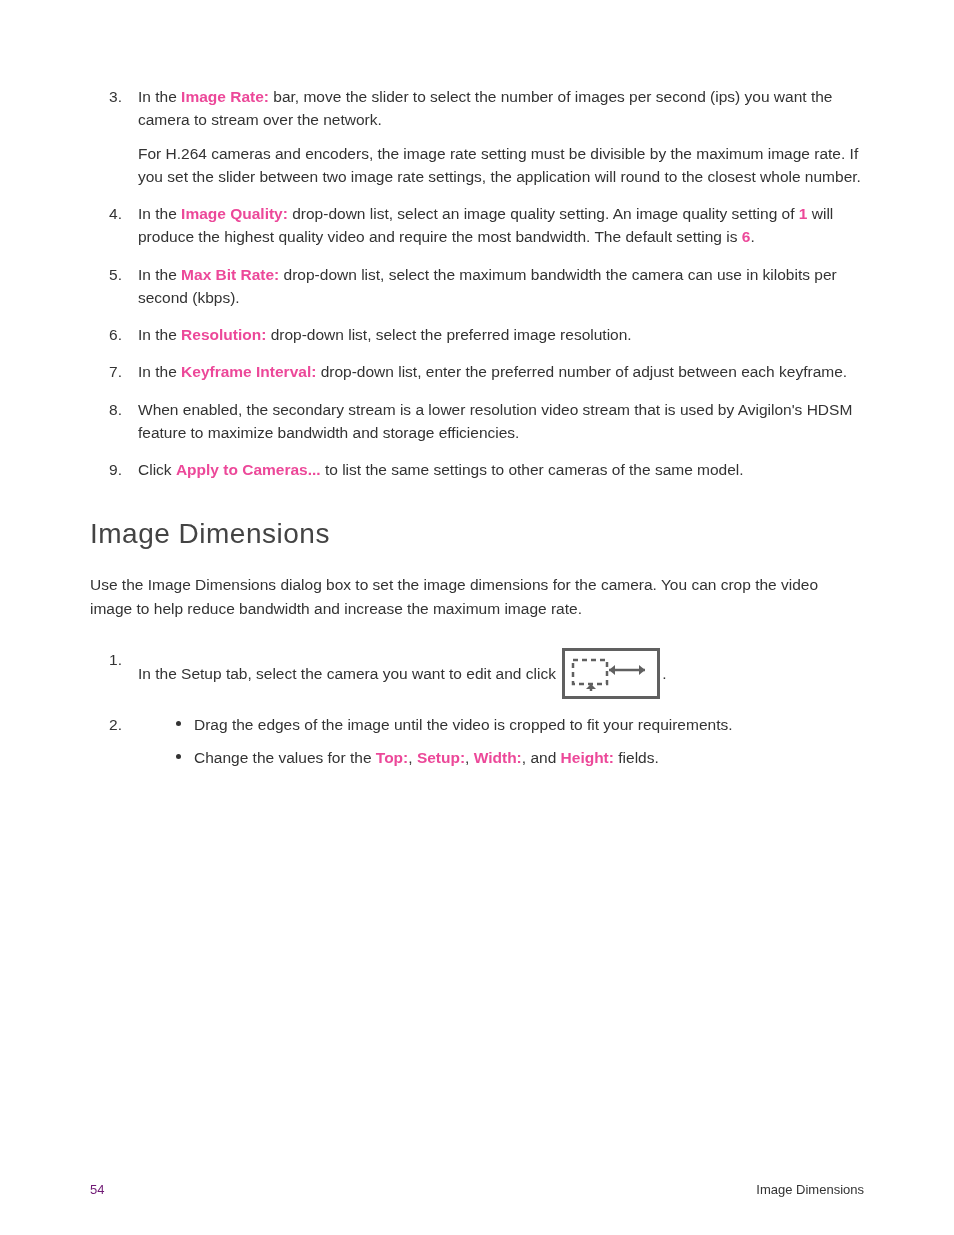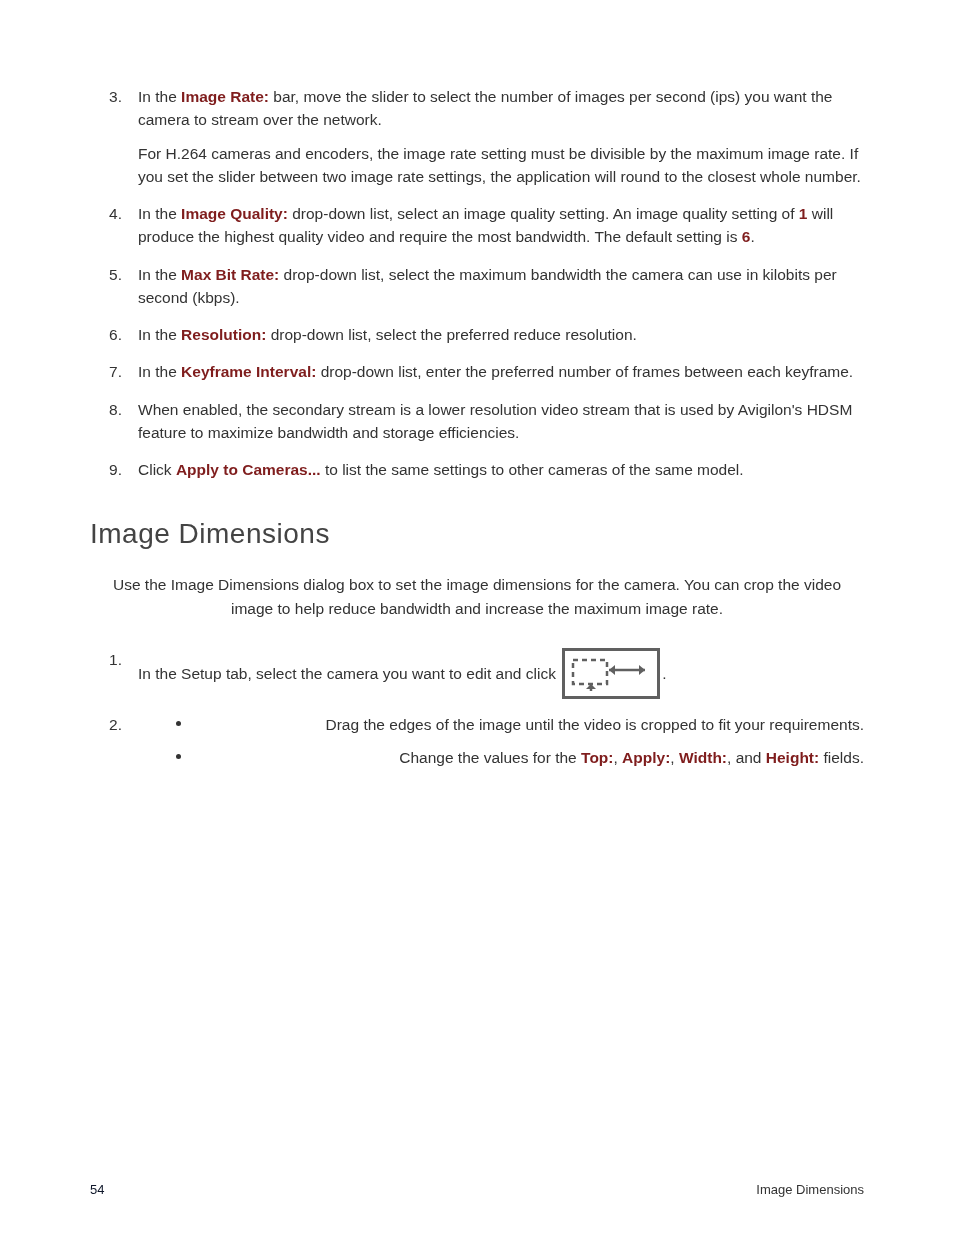"Image Rate:" b { color: #7f1d1d -> #ec4899 }
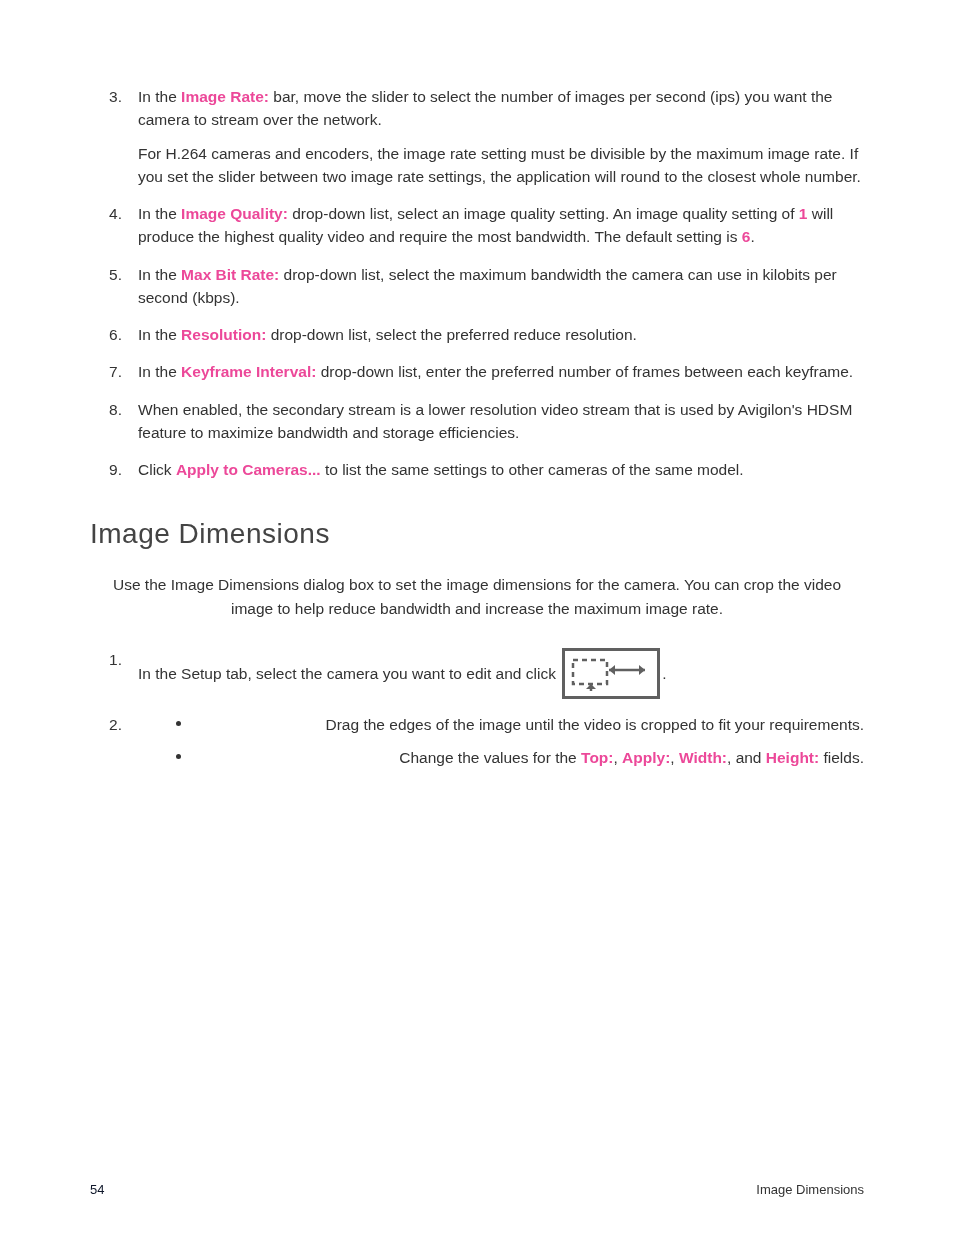"drop-down list, select the preferred" span { text: reduce -> image }
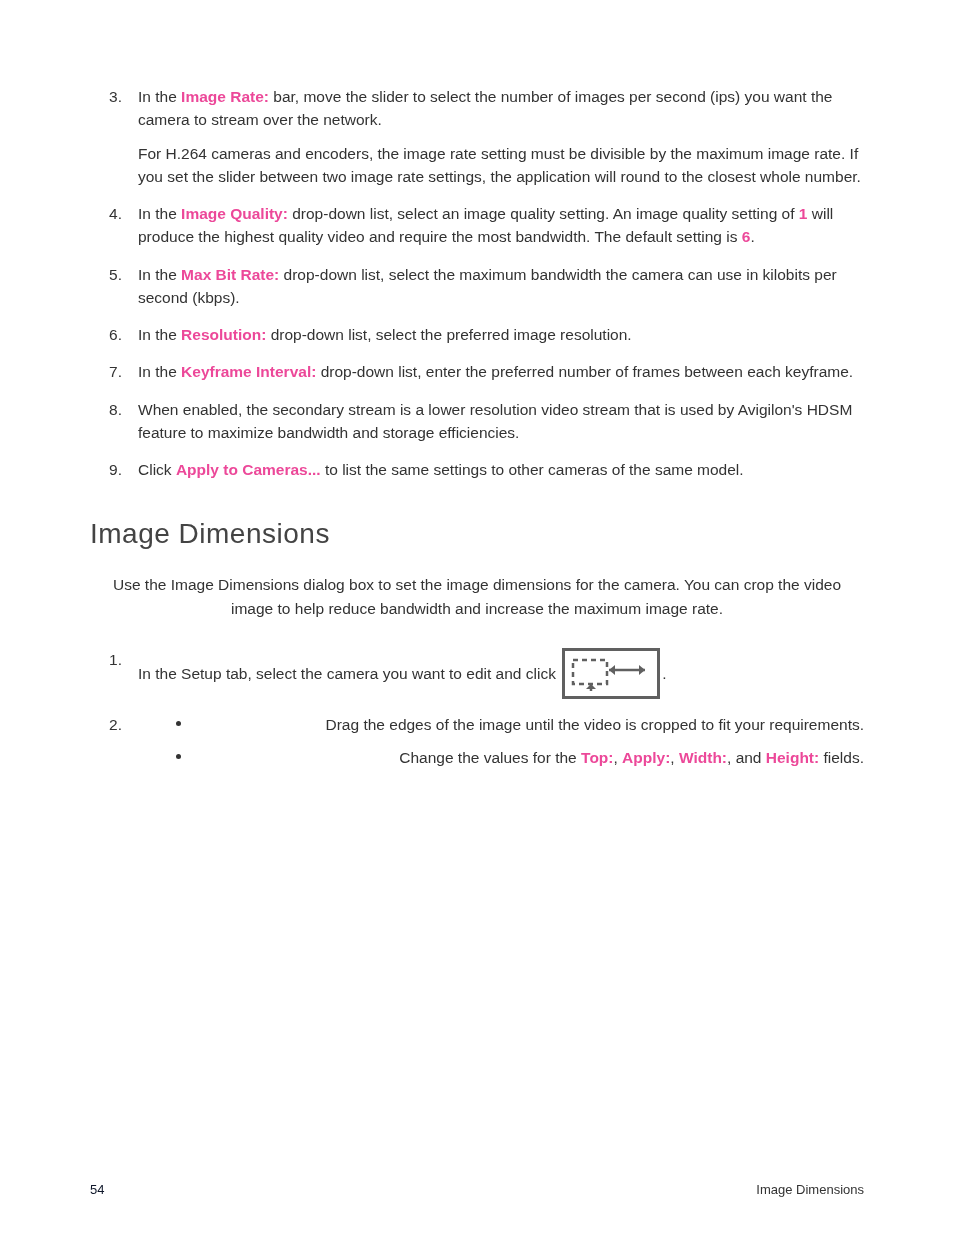"drop-down list, enter the preferred" span { text: frames -> adjust }
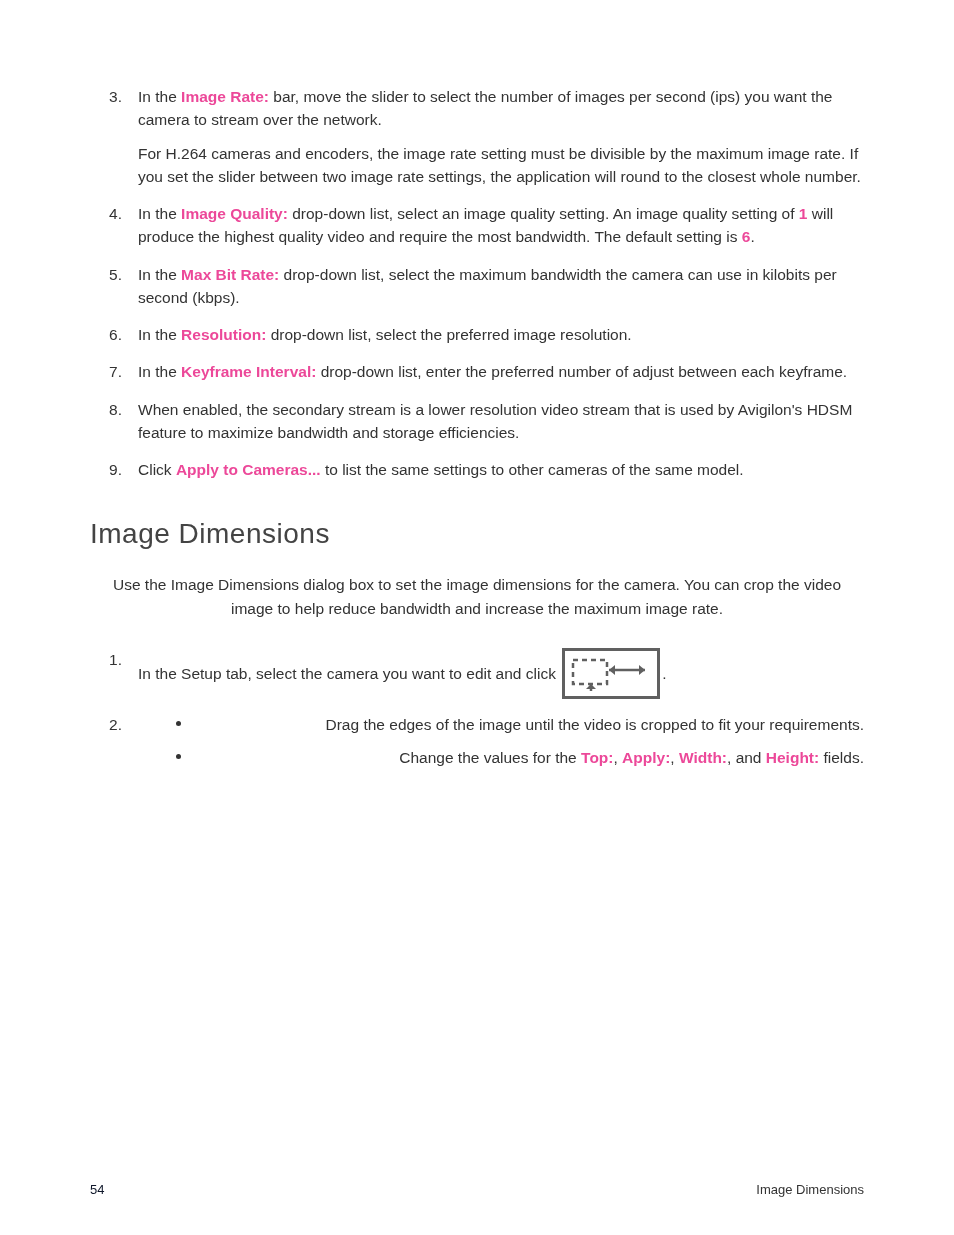"Use the Image Dimensions dialog" .intro { text-align: center -> none }
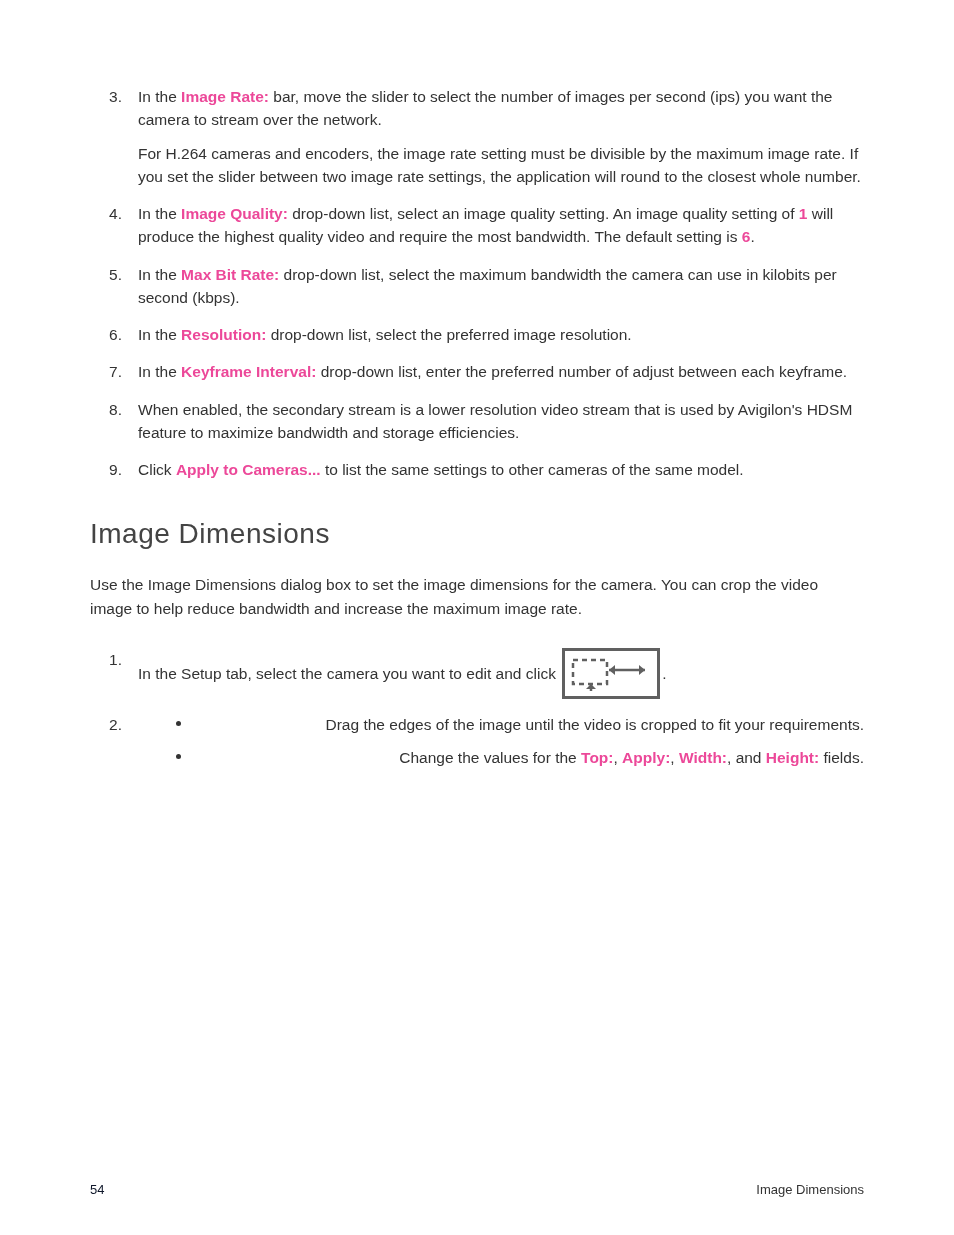"Drag the edges of the" ul.bullets { text-align: right -> none }
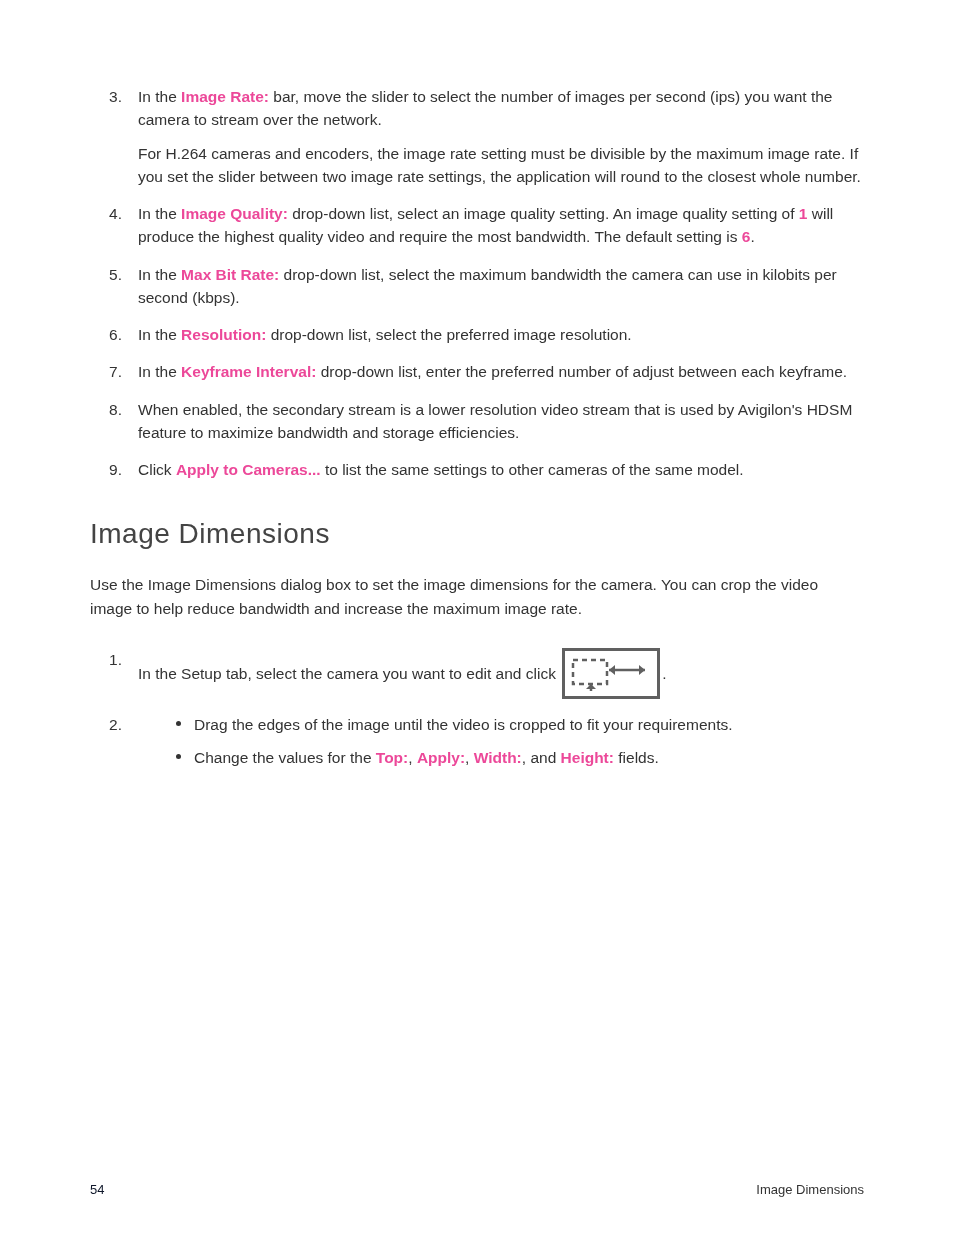"Apply:" b { text: Apply -> Setup }
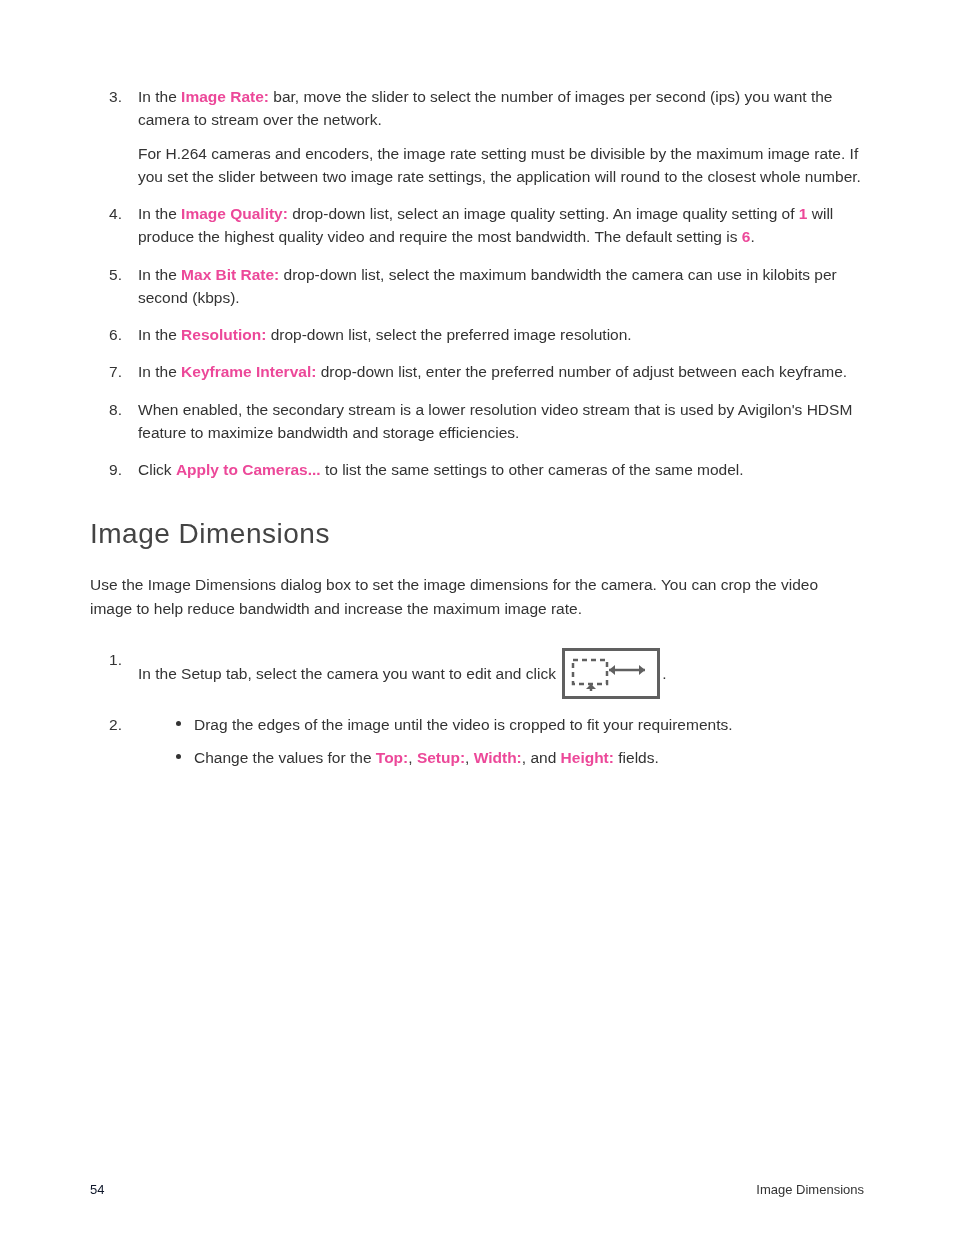"54" .footer .pagenum { color: #0f172a -> #701a75 }
